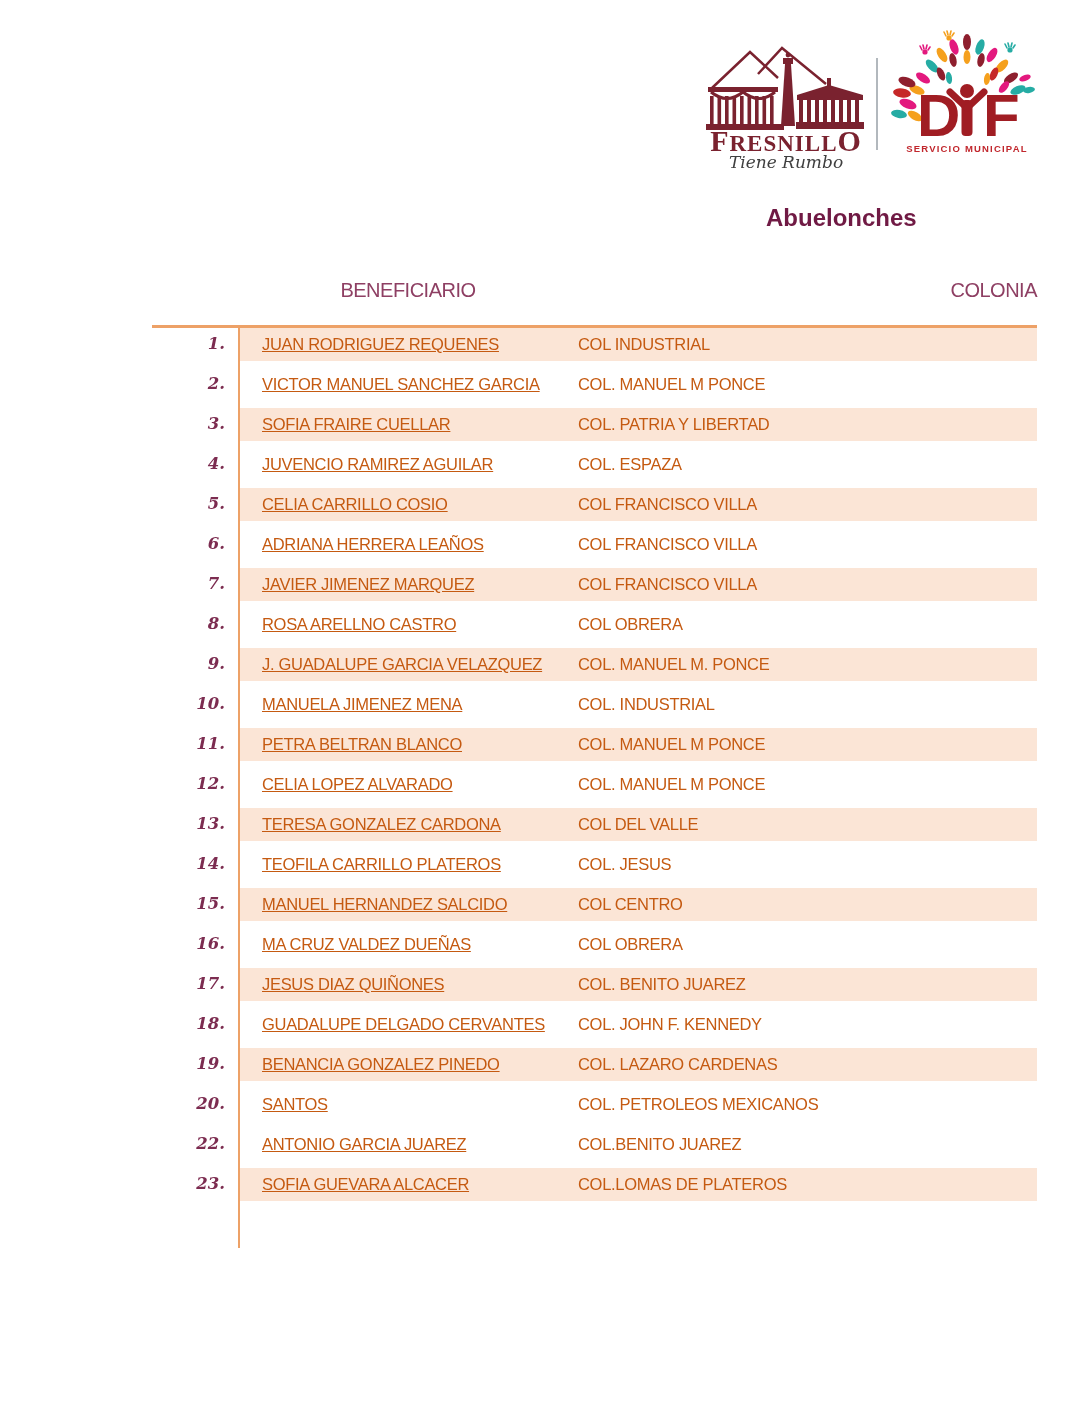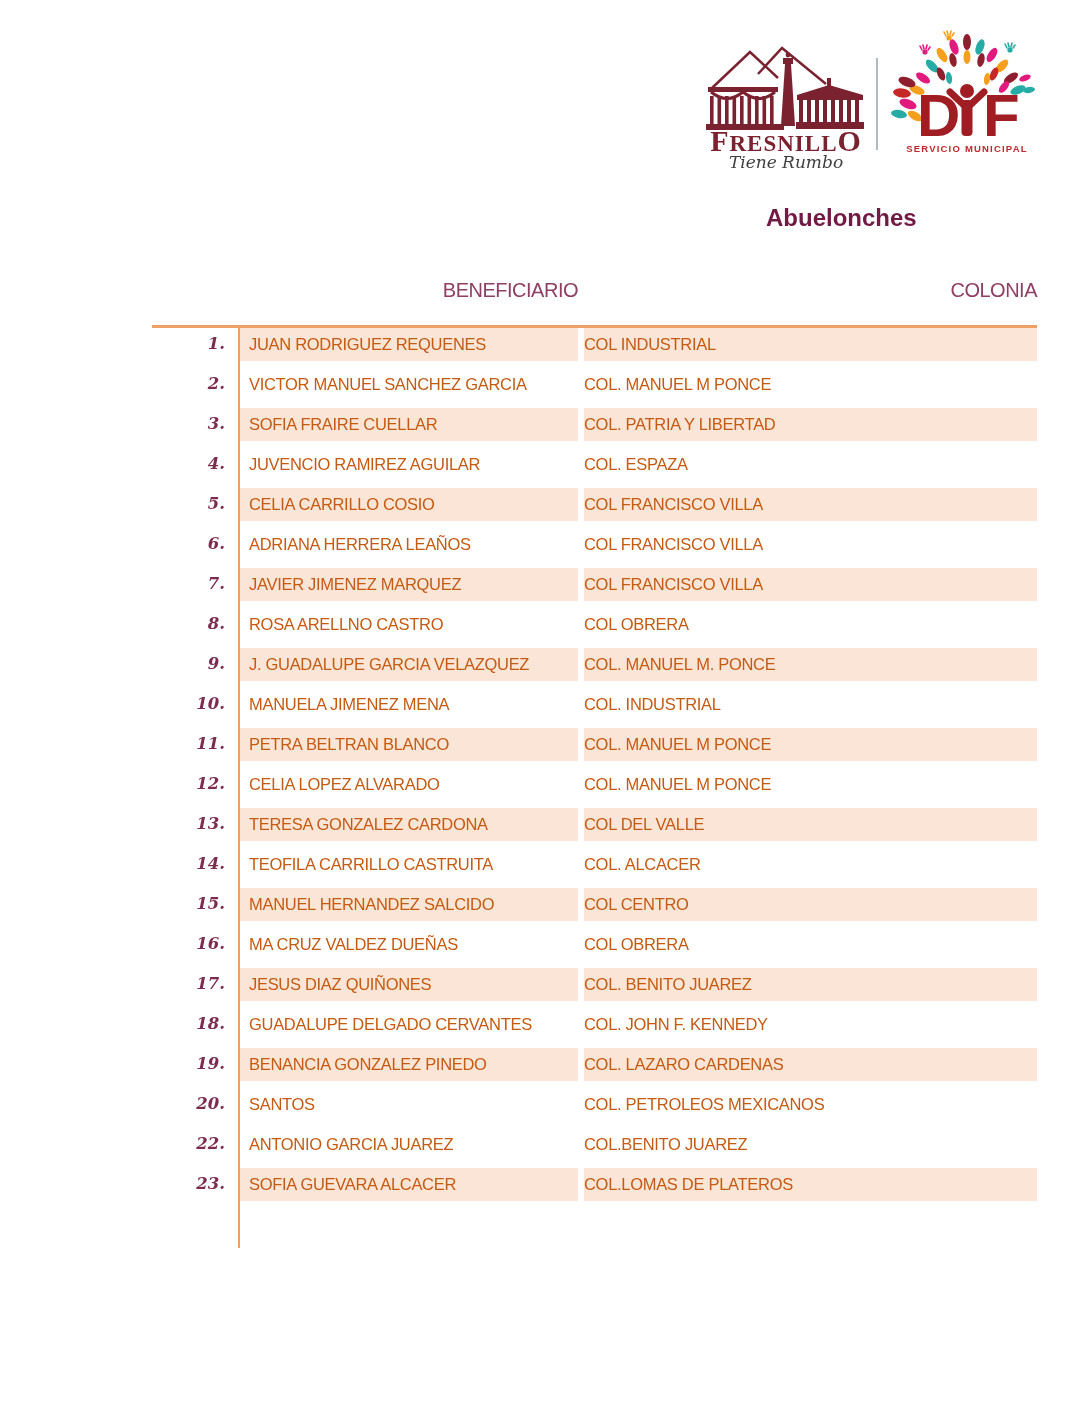"BENEFICIARIO" .col-headers .h-name { text-align: right -> center }
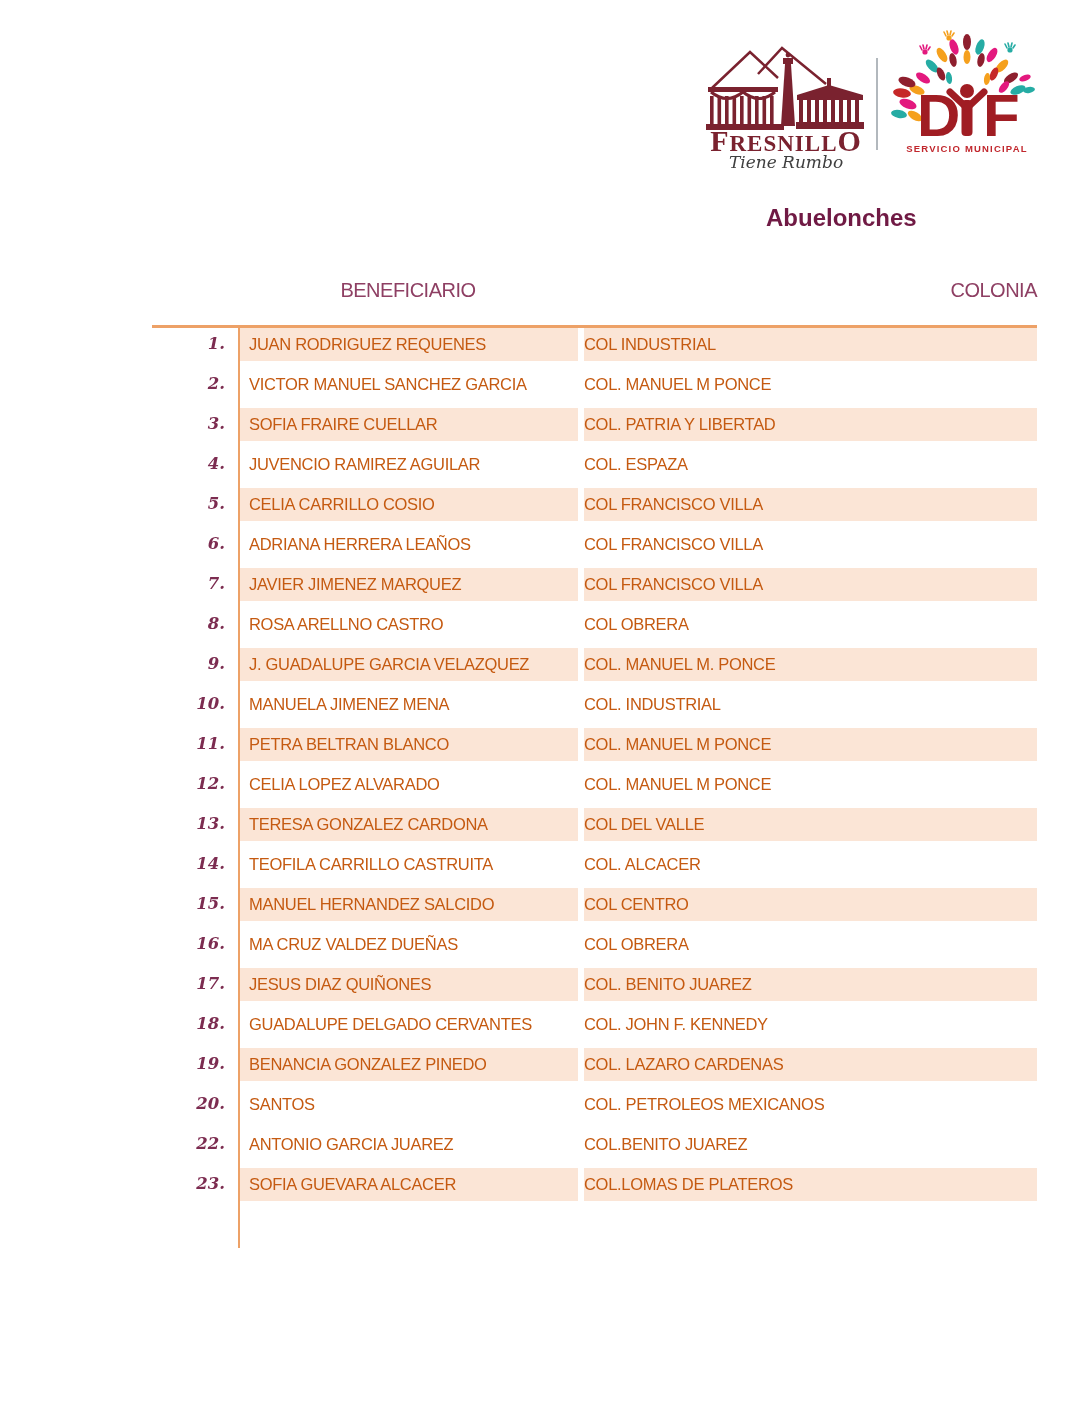"JUAN RODRIGUEZ REQUENES" .cell.name { padding-left: 11px -> 24px; text-decoration: none -> underline }
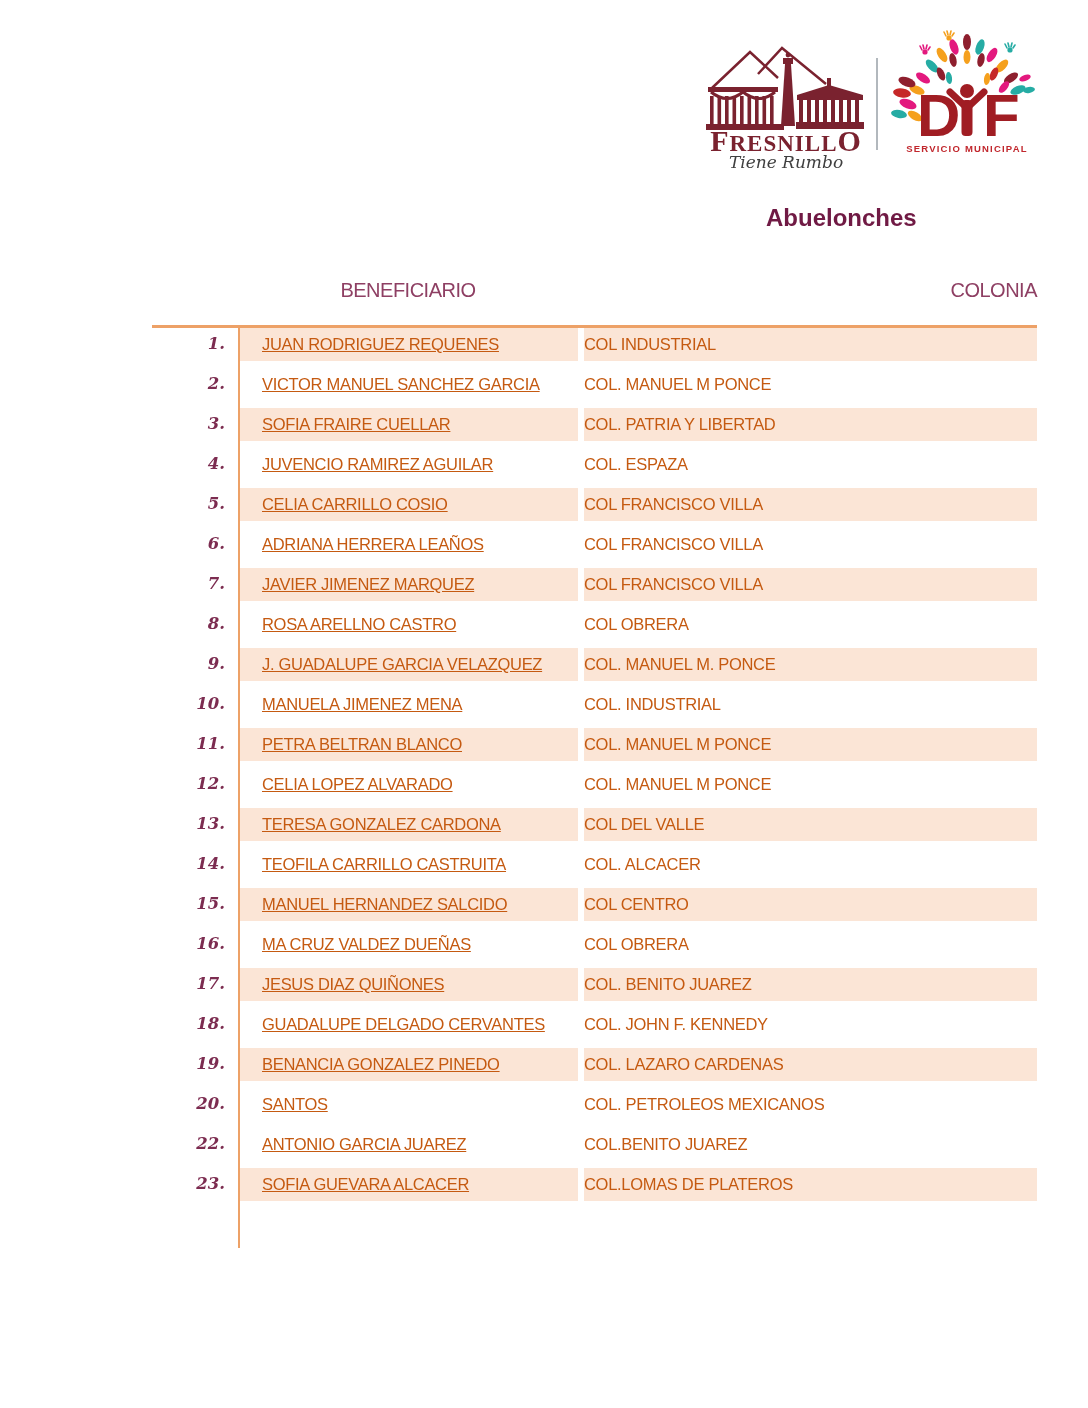"COL INDUSTRIAL" .cell.col { margin-left: 6px -> none }
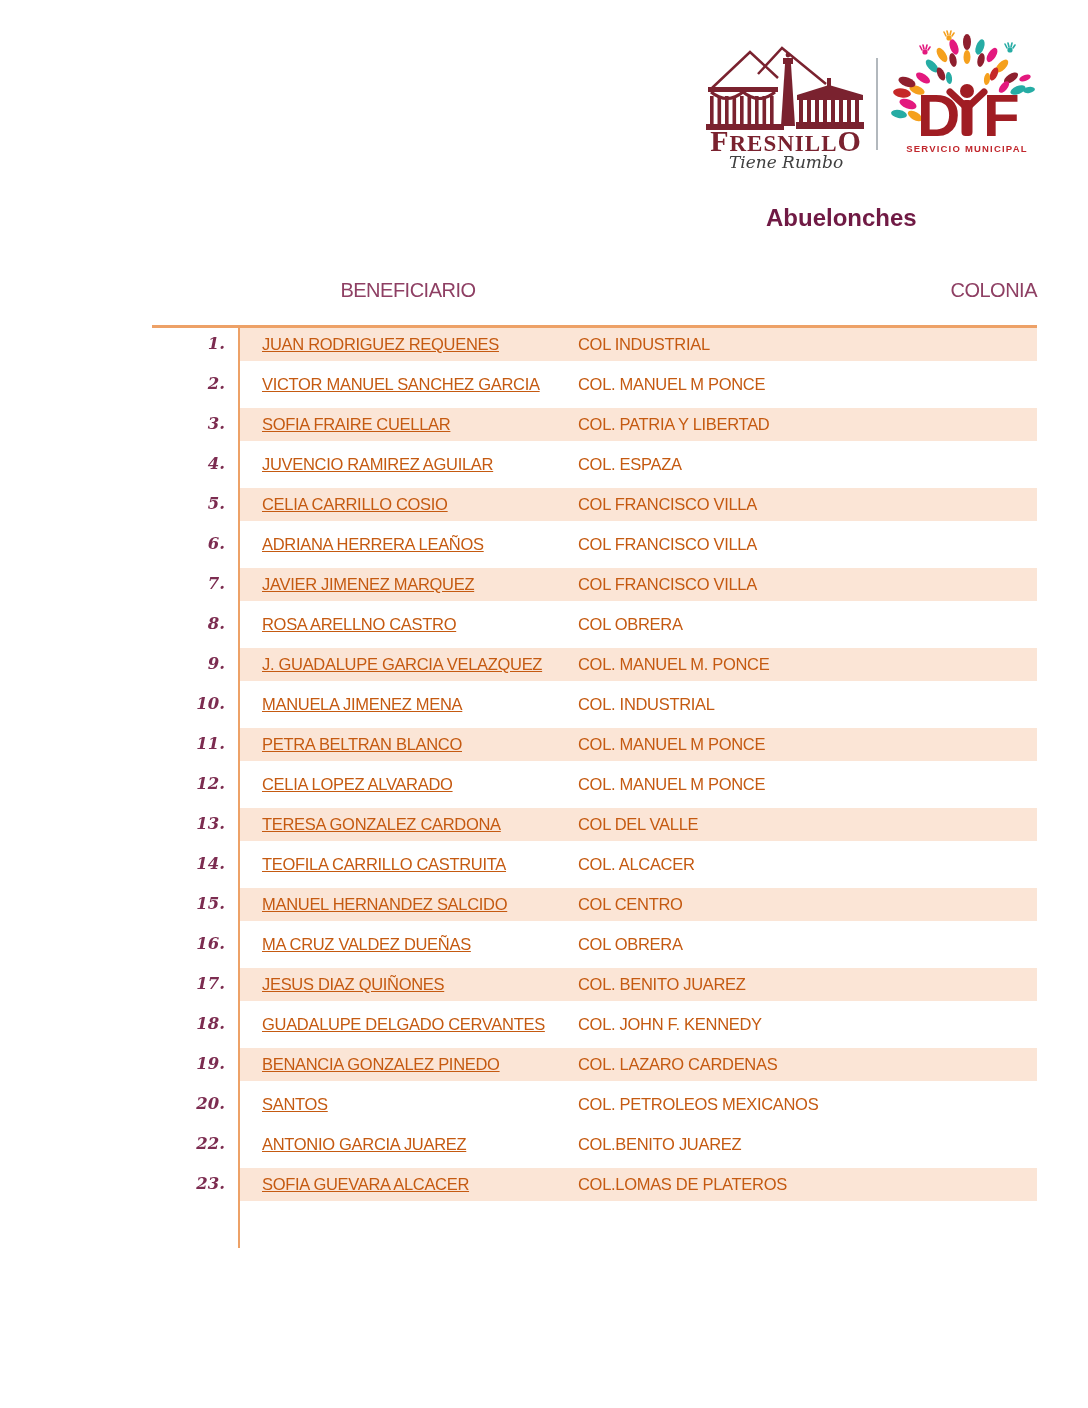"TEOFILA CARRILLO CASTRUITA" div.cell { text: CASTRUITA -> PLATEROS }
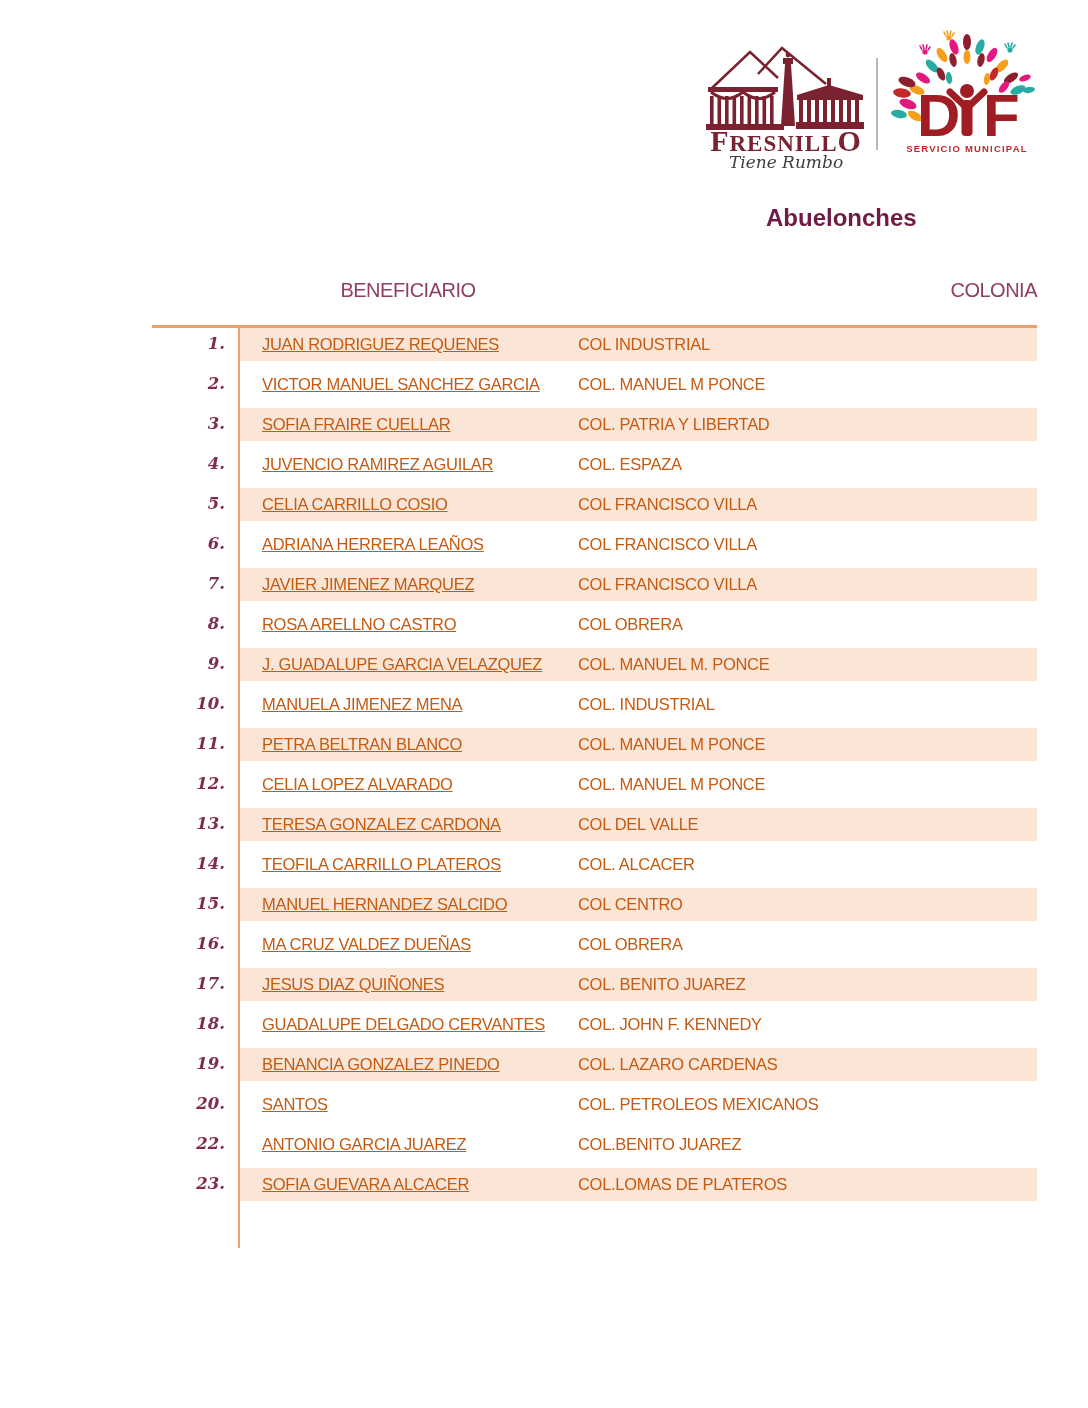"COL. ALCACER" div.cell { text: ALCACER -> JESUS }
